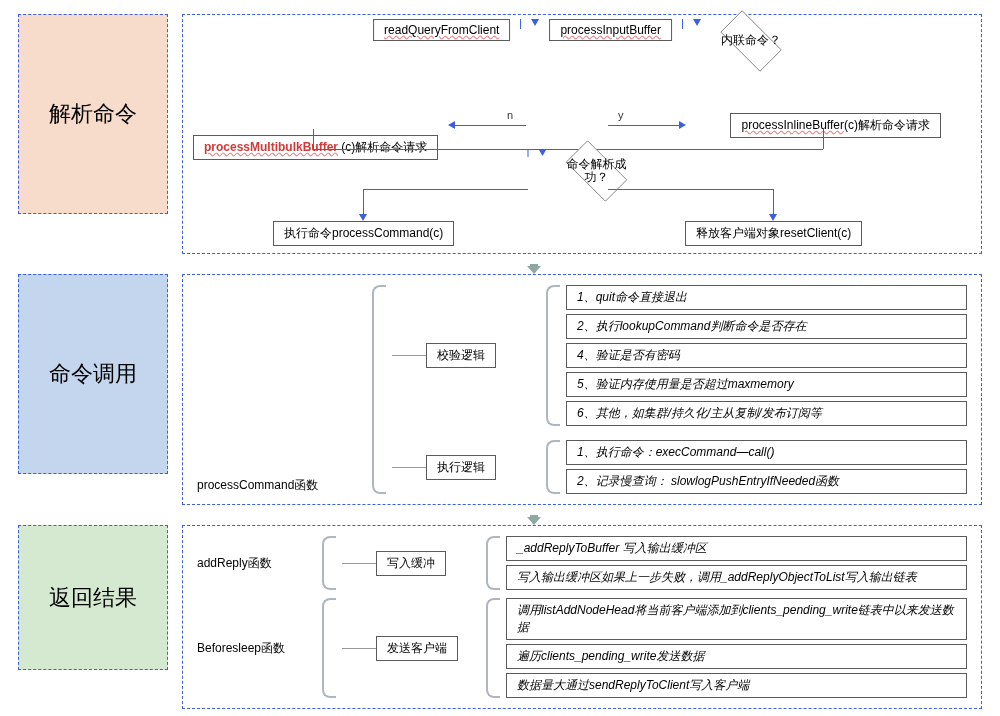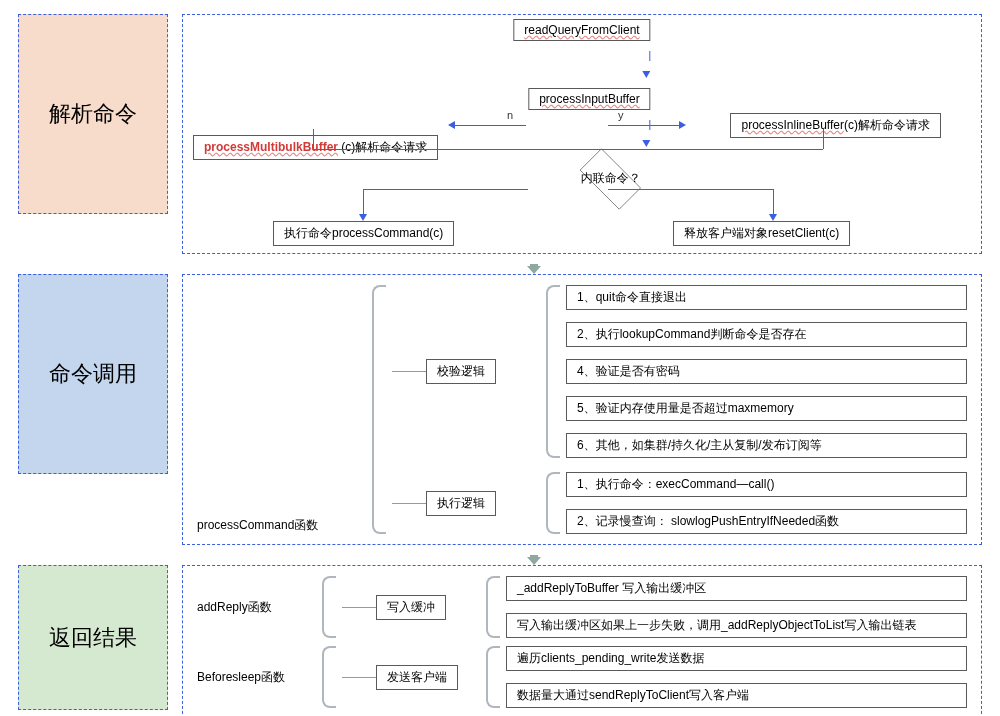"readQueryFromClient" .flowcol { align-items: flex-end -> flex-start; flex-direction: column -> none }
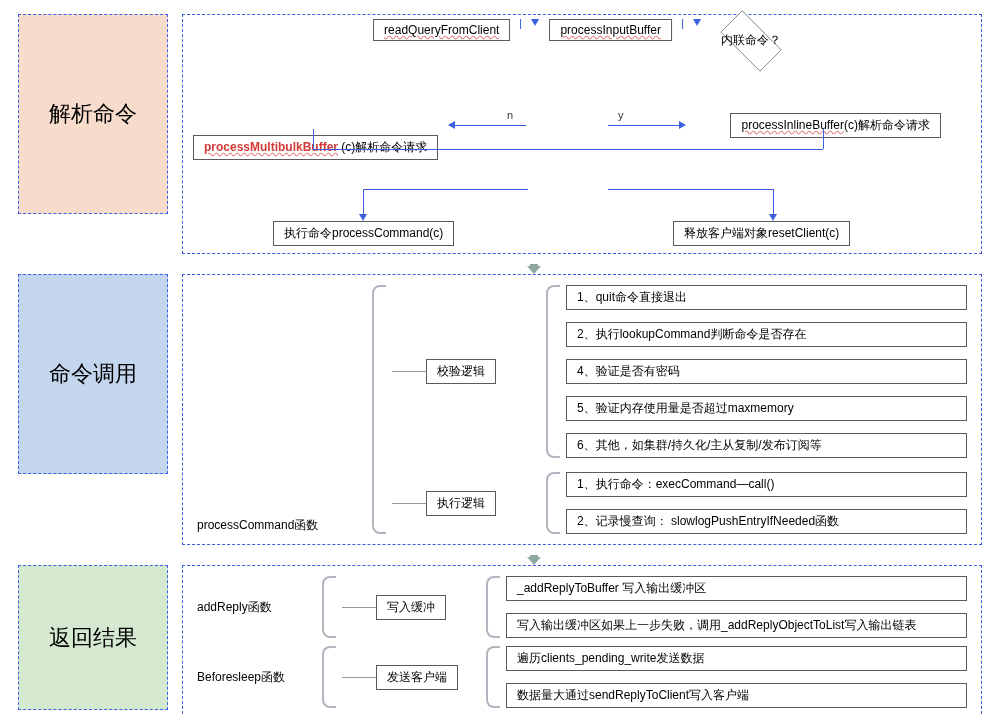"命令解析成功？" div.abs { html: none -> <div> <div></div> <div></div> <div> <span>命令解析成功？</span> </div> </div> }
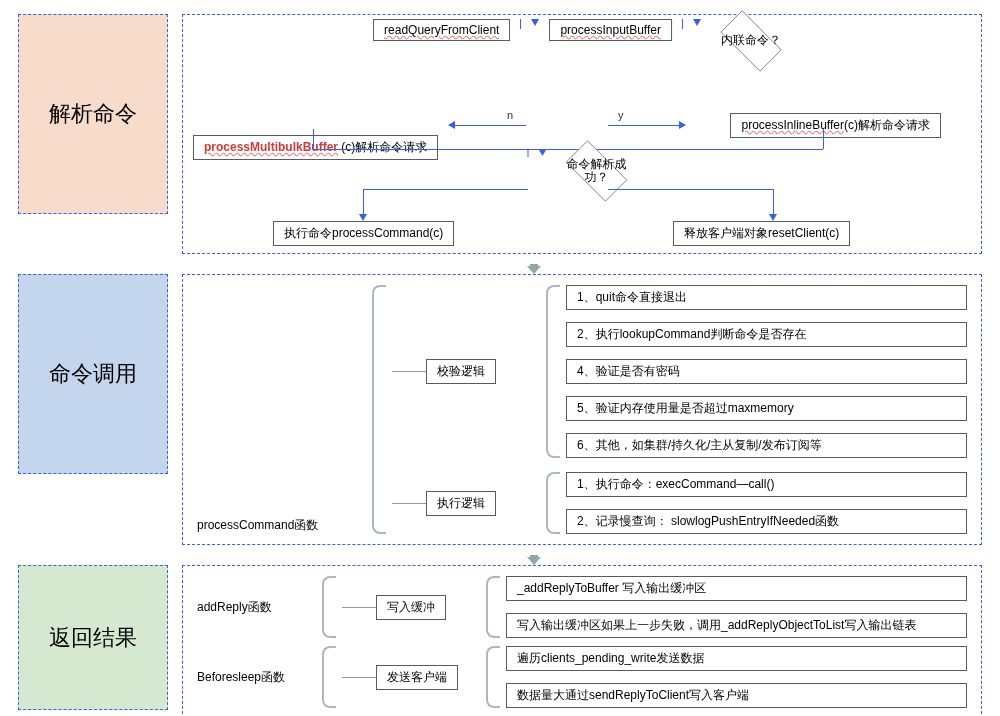"释放客户端对象resetClient(c)" div.box { left: 490px -> 502px }
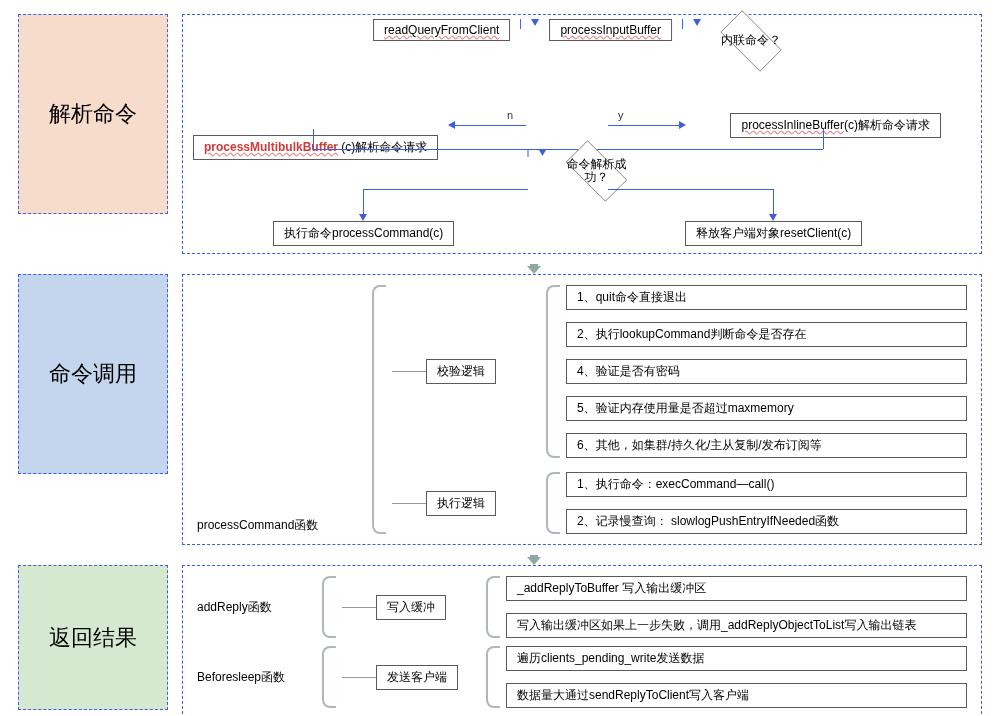"1、quit命令直接退出" .listcol { font-style: none -> italic; gap: 12px -> 4px }
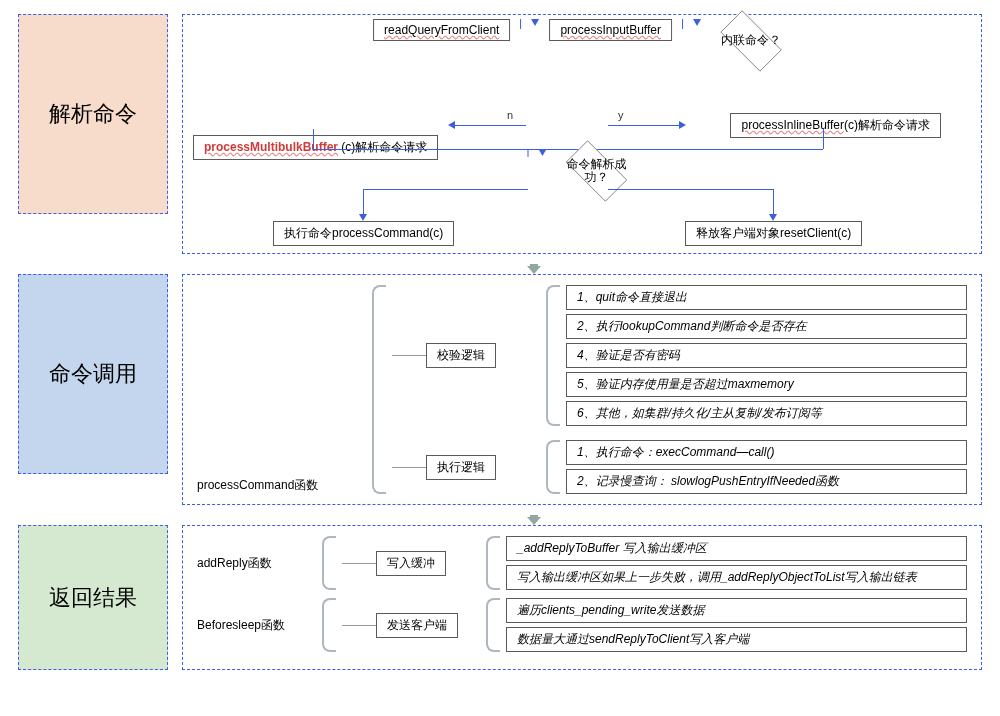"调用listAddNodeHead将当前客户端添加到clients_pendin" div.box { html: none -> <div>调用listAddNodeHead将当前客户端添加到clients_pending_write链表中以来发送数据</div> }
